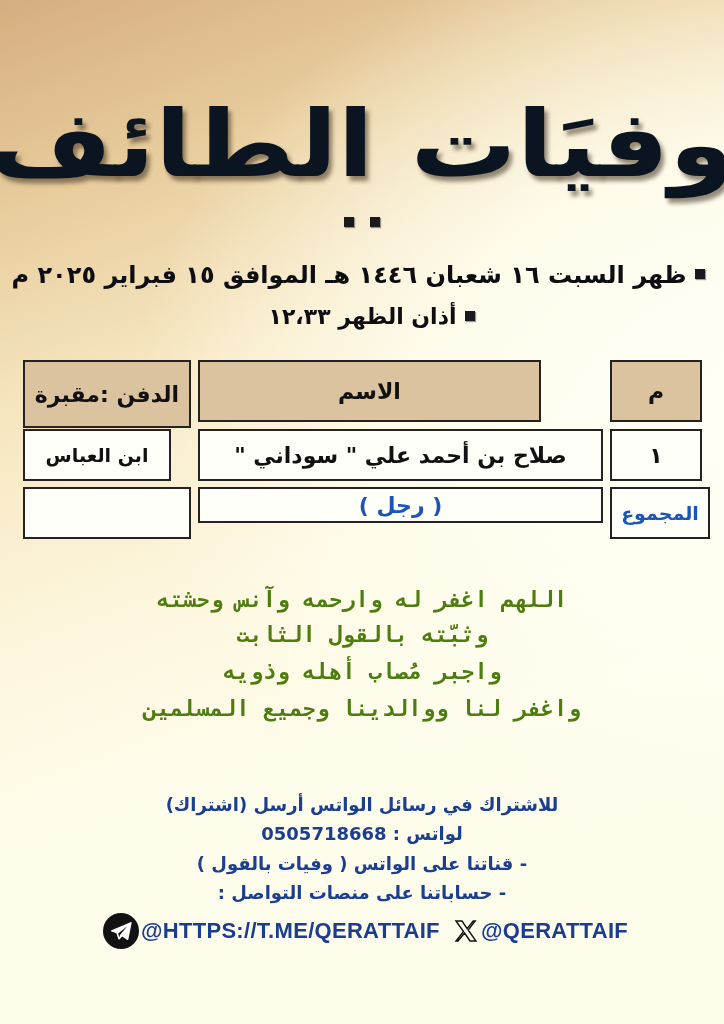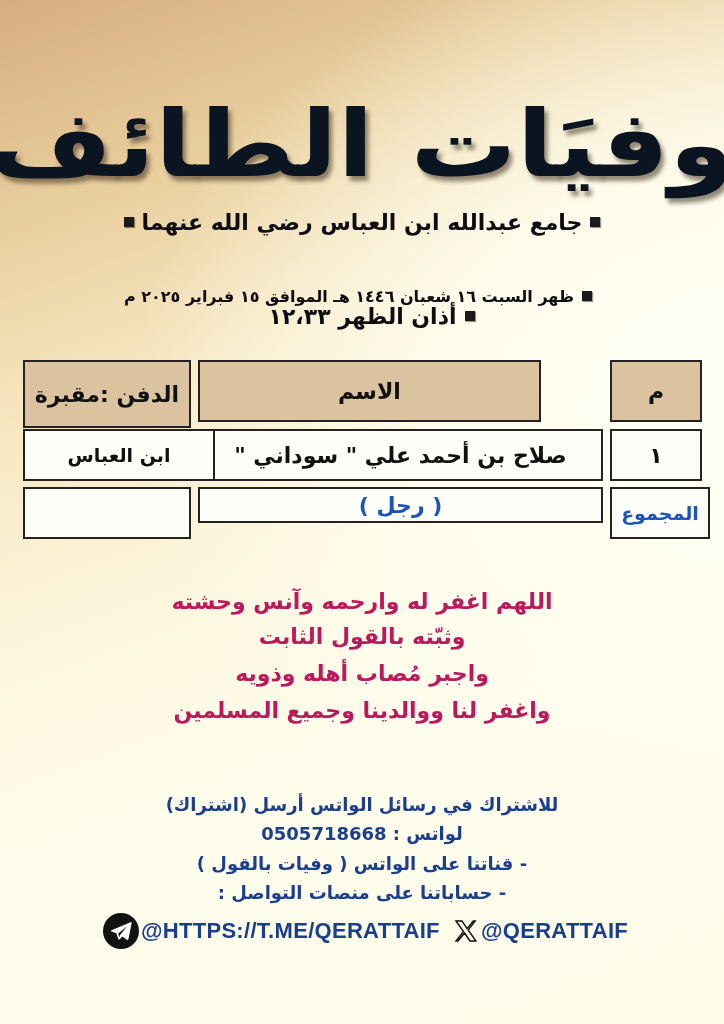"جامع عبدالله ابن العباس رضي" span { html: <span>جامع عبدالله ابن العباس رضي الله عنهما</span> -> none }
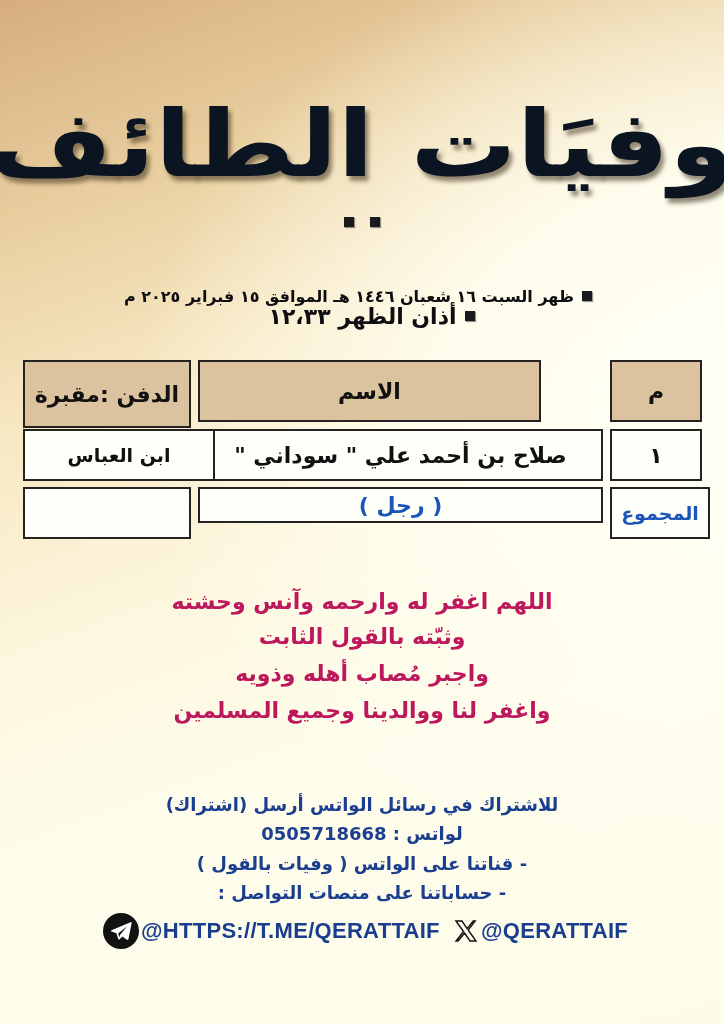"ظهر السبت ١٦ شعبان ١٤٤٦" div.line { font-size: 16px -> 24px; top: 280px -> 258px }
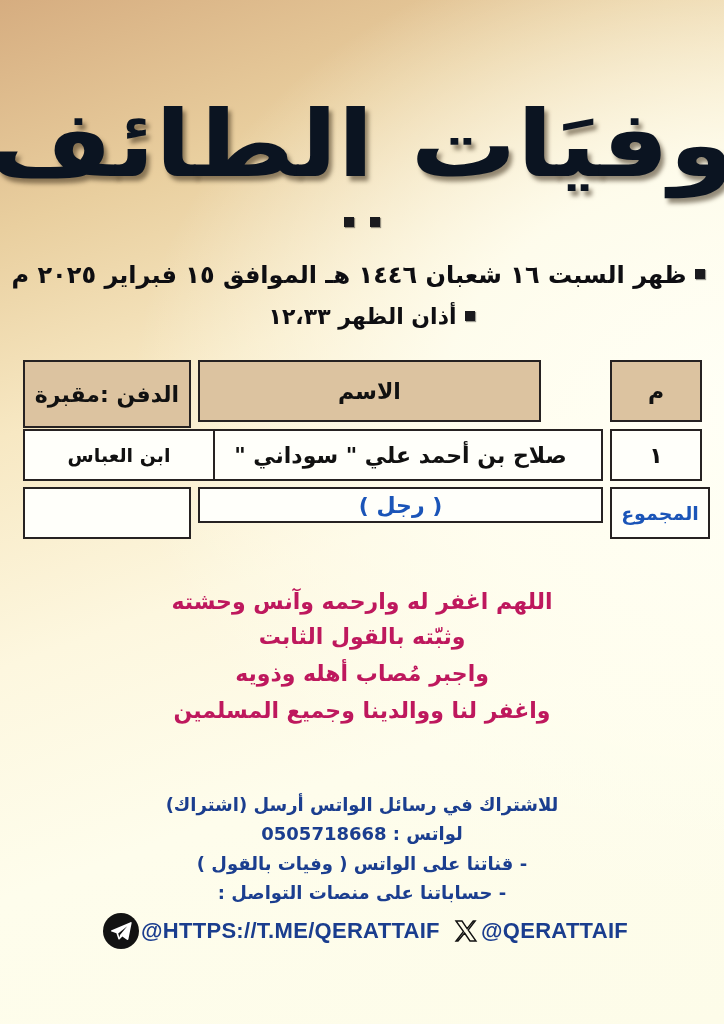"ابن العباس" div.cell { width: 192px -> 148px }
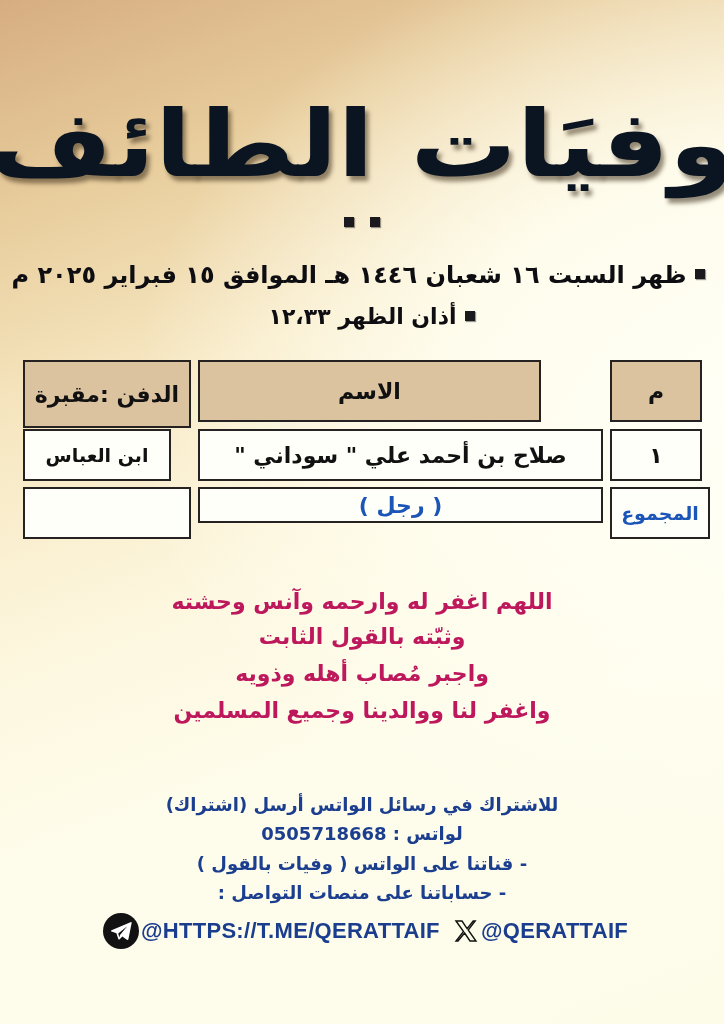"اللهم اغفر له وارحمه وآنس" .dua { color: #be185d -> #4d7c0f; font-family: none -> Liberation Mono, monospace }
